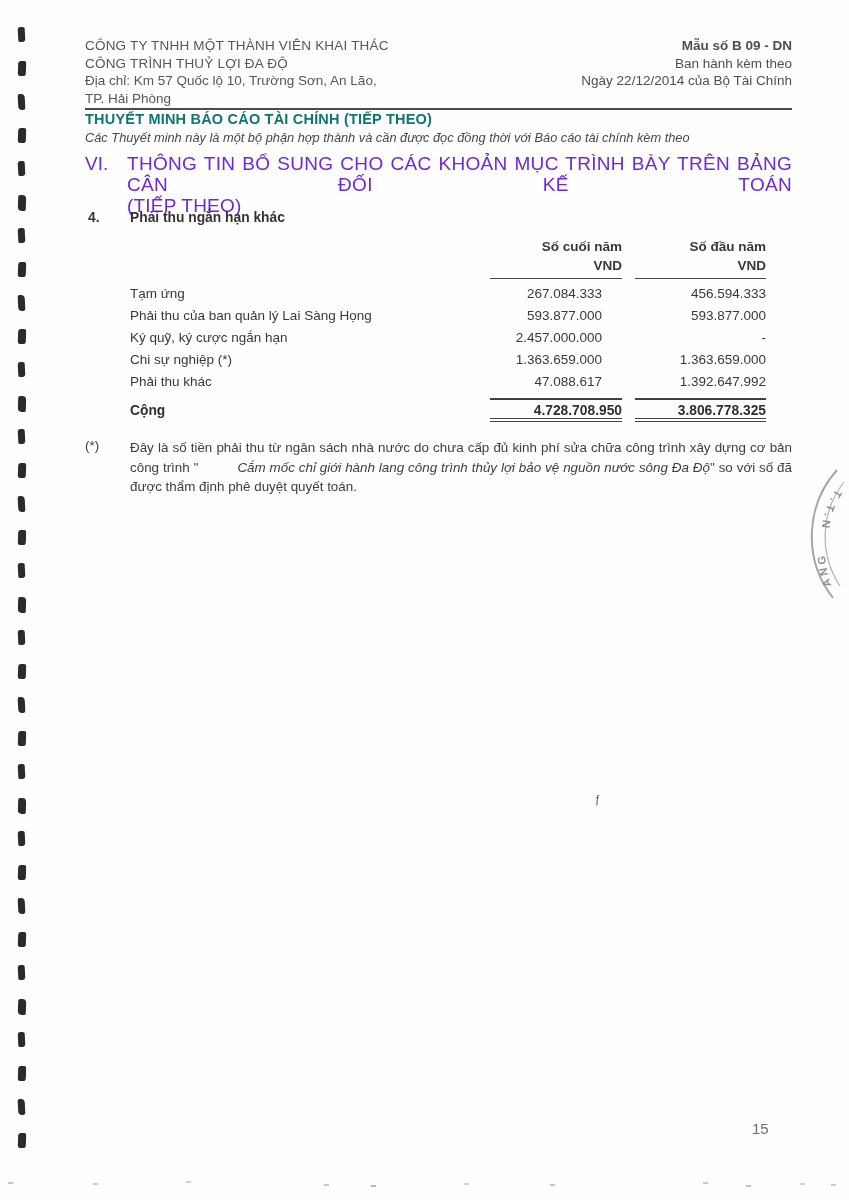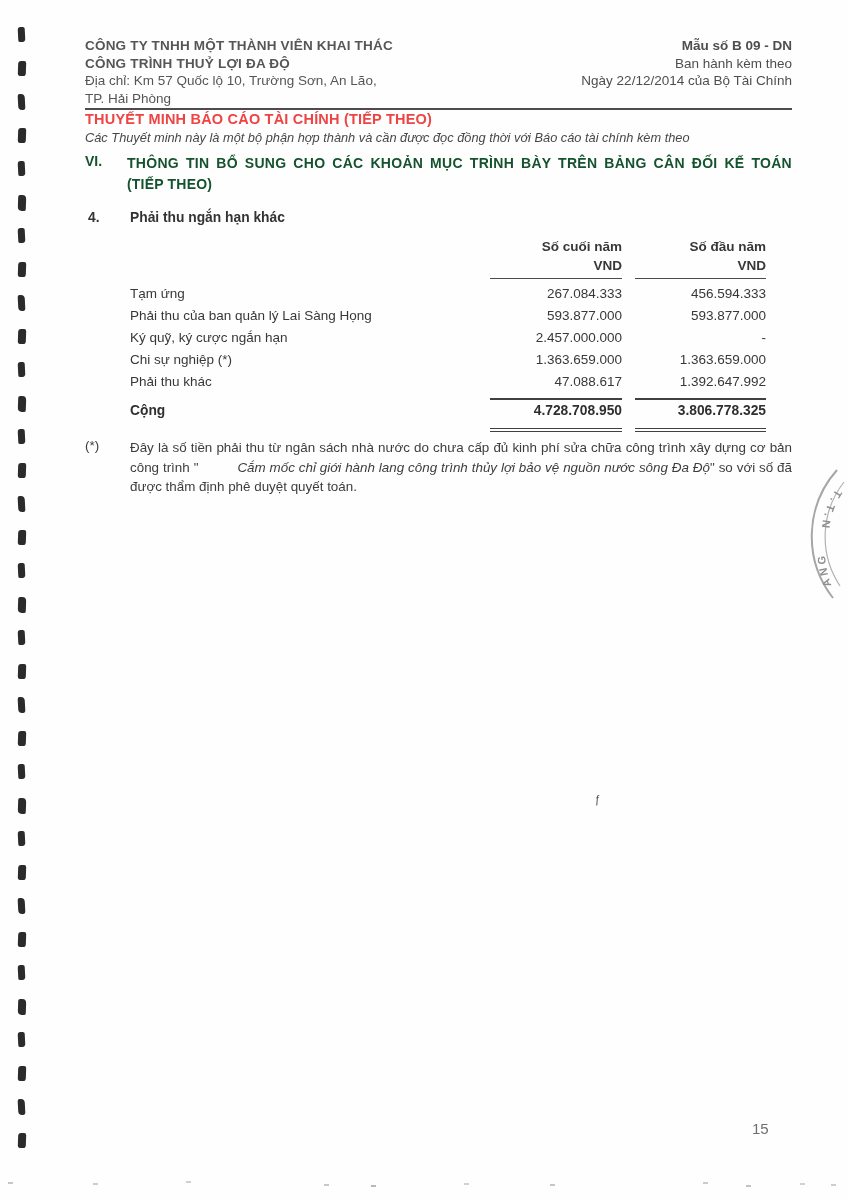"CÔNG TY TNHH MỘT THÀNH" .hdr-left .co { font-weight: bold -> normal }
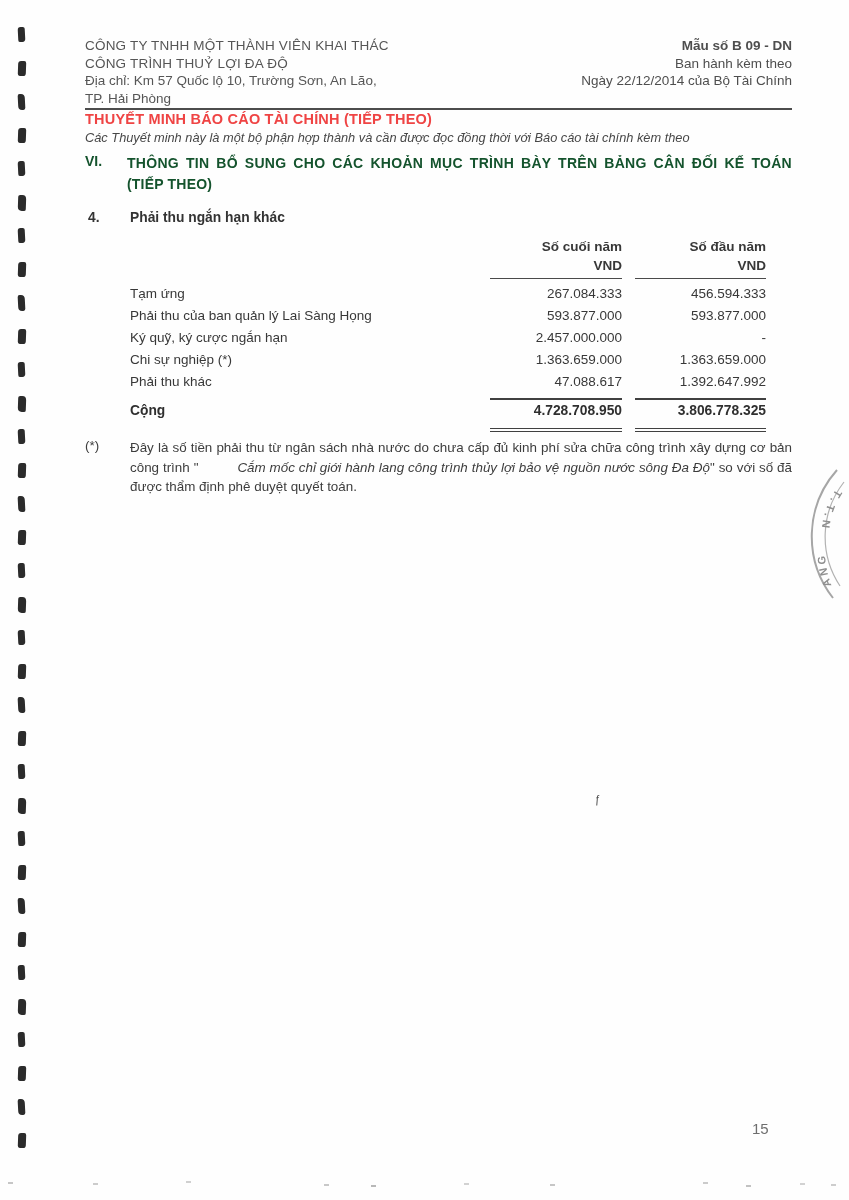"THUYẾT MINH BÁO CÁO TÀI" .title-main { color: #ef4444 -> #0f766e }
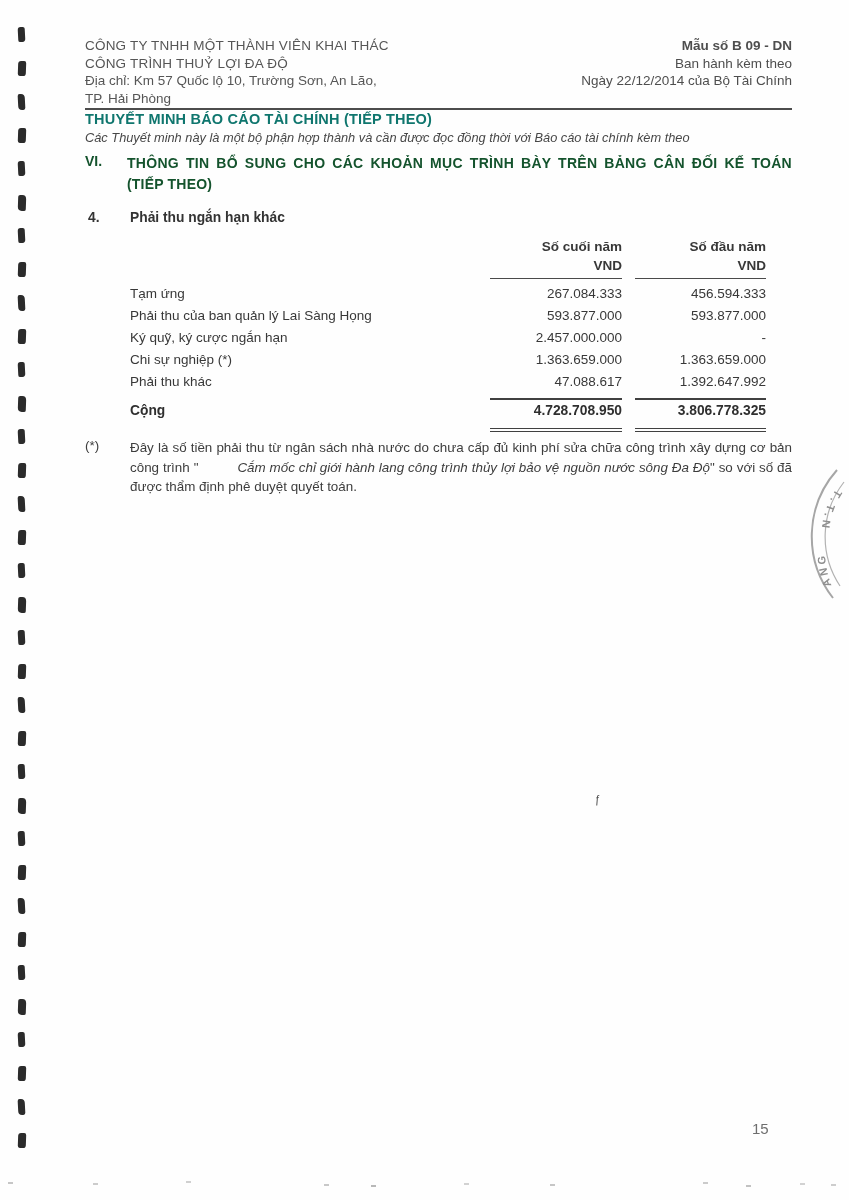"VI." .sec6 { color: #14532d -> #6d28d9; font-size: 14px -> 19px; font-weight: bold -> normal }
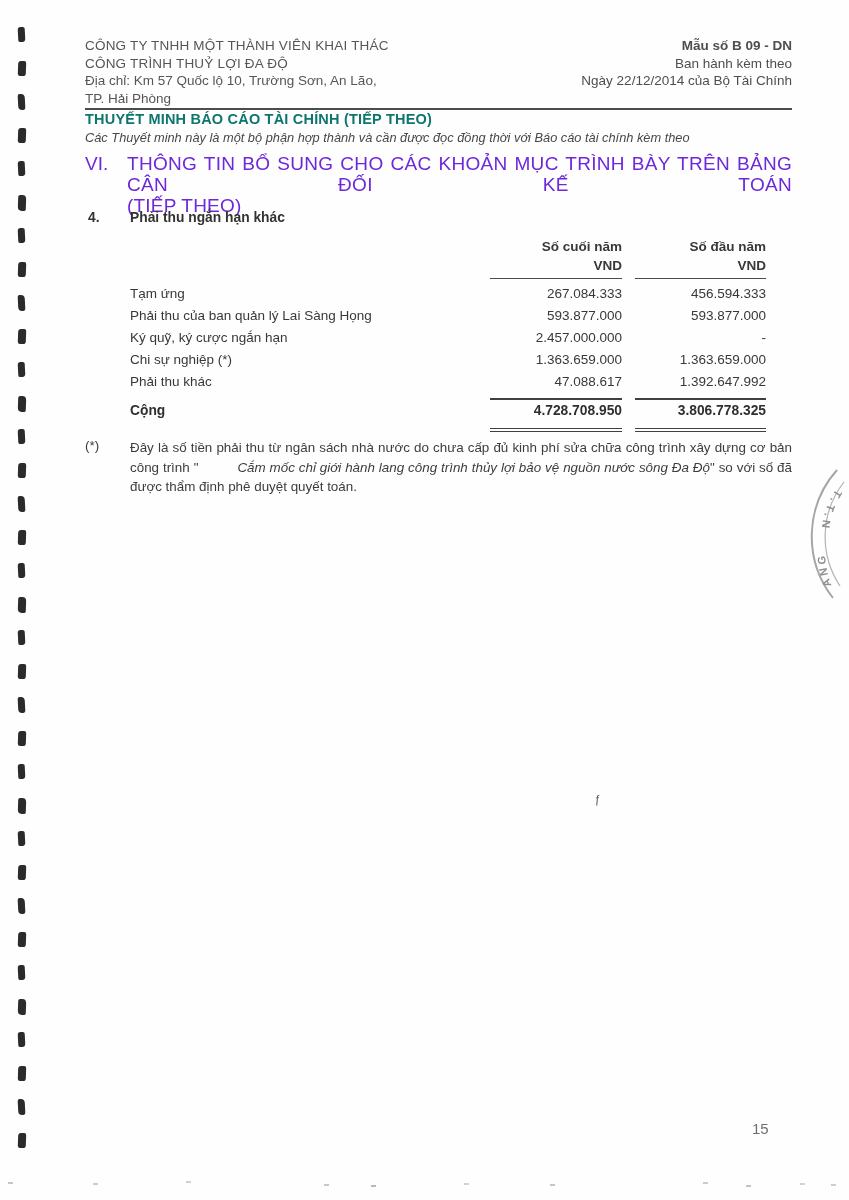"Tạm ứng" .tbody .trow { gap: none -> 20px }
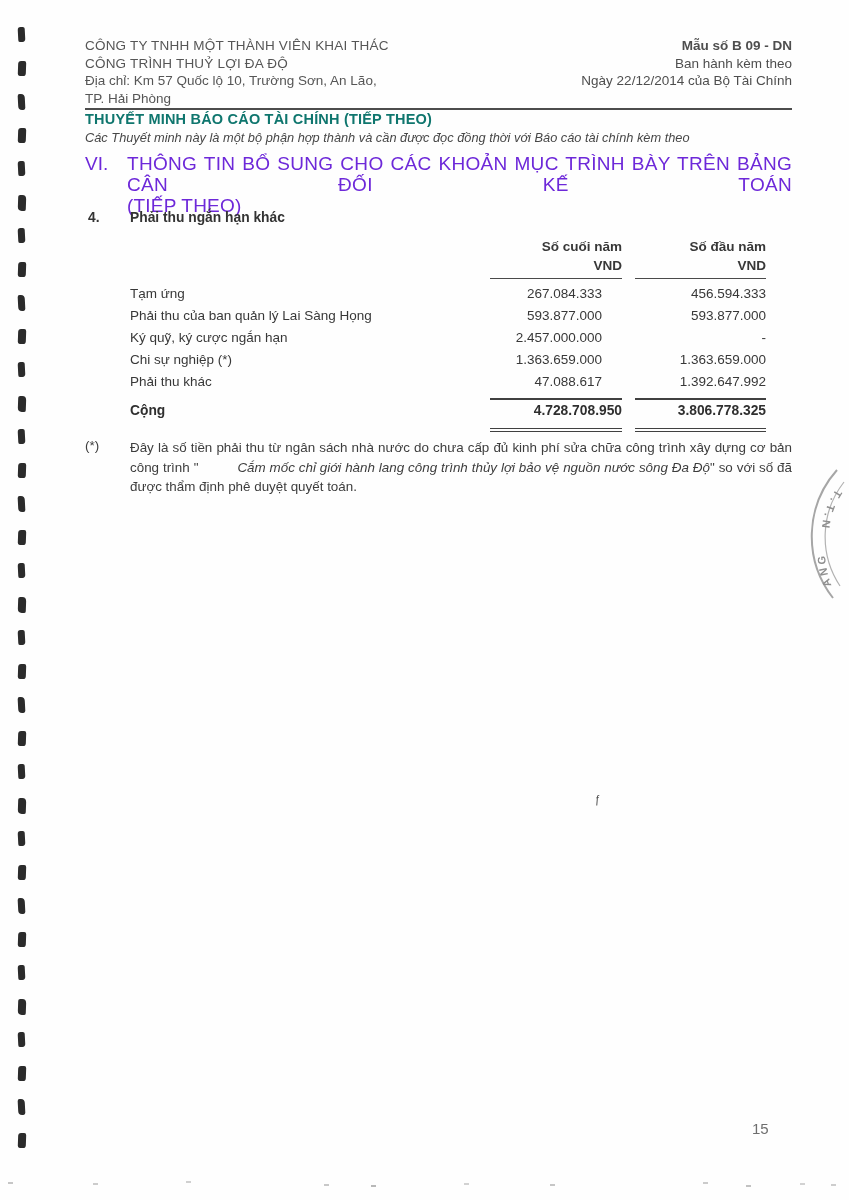"4.728.708.950" .ttotal .c1,.ttotal .c2 { padding: 3px 0 10px 0 -> 3px 0 0 0 }
